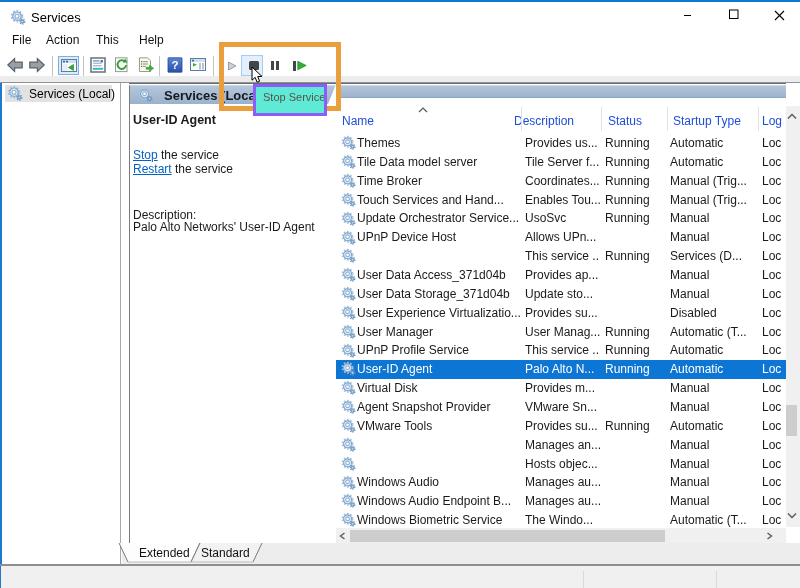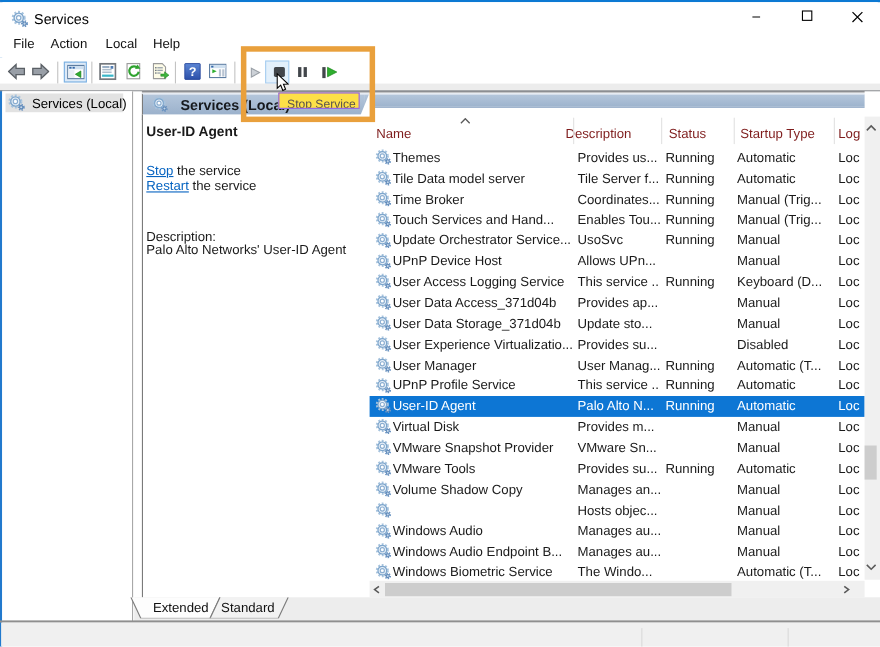"Local" span { text: Local -> This }
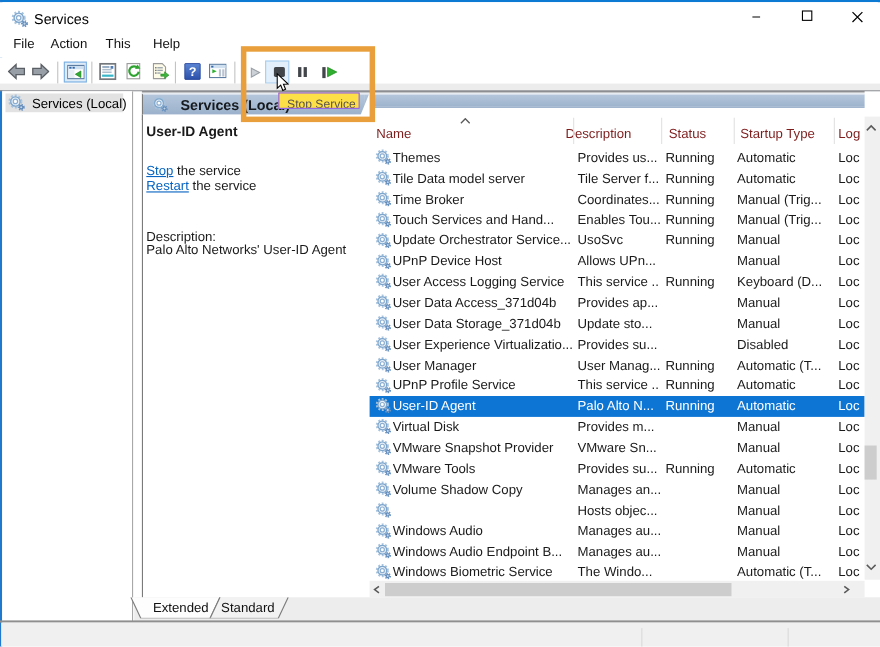"Stop Service" #tip { background: #fde047 -> #5eead4; border: 1px solid #8b5cf6 -> 3px solid #8b5cf6; height: 15px -> 32px }
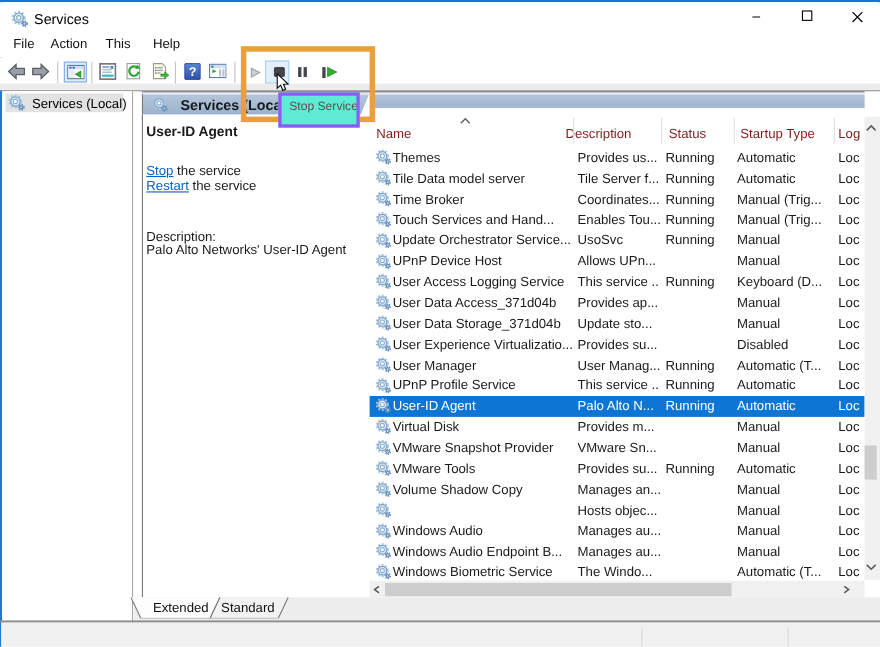"Name" .hcol { color: #7f1d1d -> #1d4ed8 }
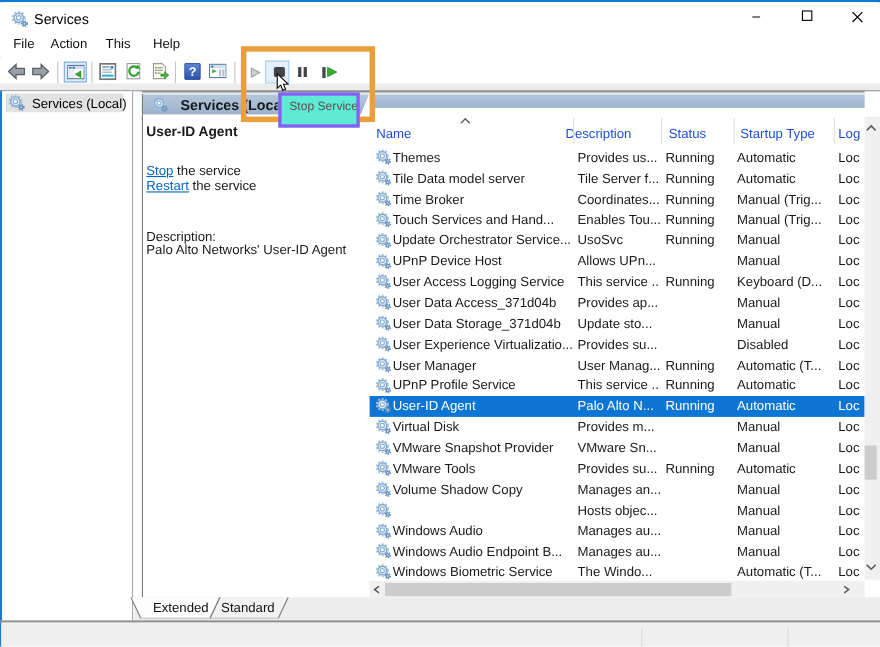"User Access Logging Service" div.c-name { html: <div>User Access Logging Service</div> -> none }
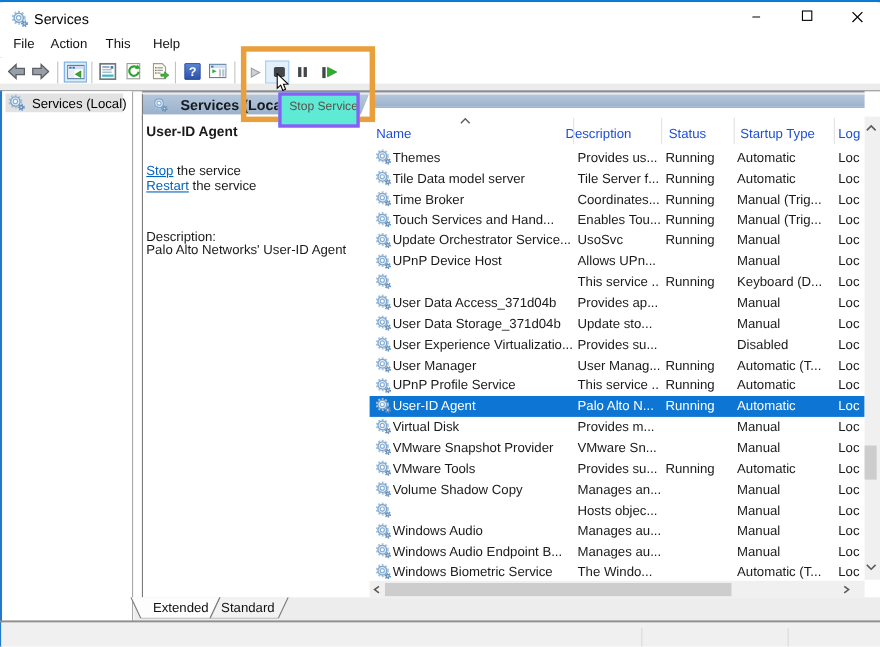"Keyboard (D..." div.c-start { text: Keyboard -> Services }
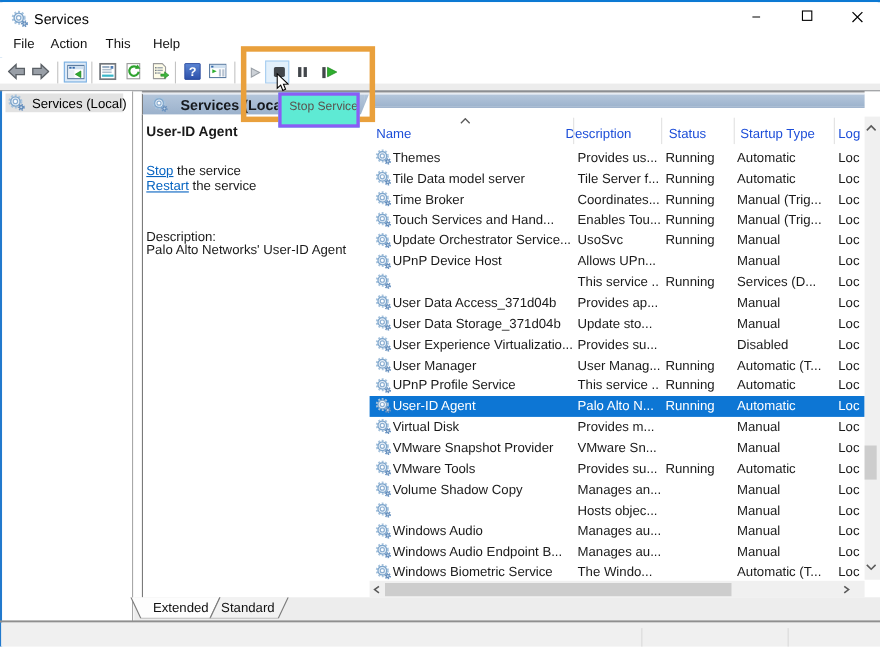"VMware Snapshot Provider" div.c-name { text: VMware -> Agent }
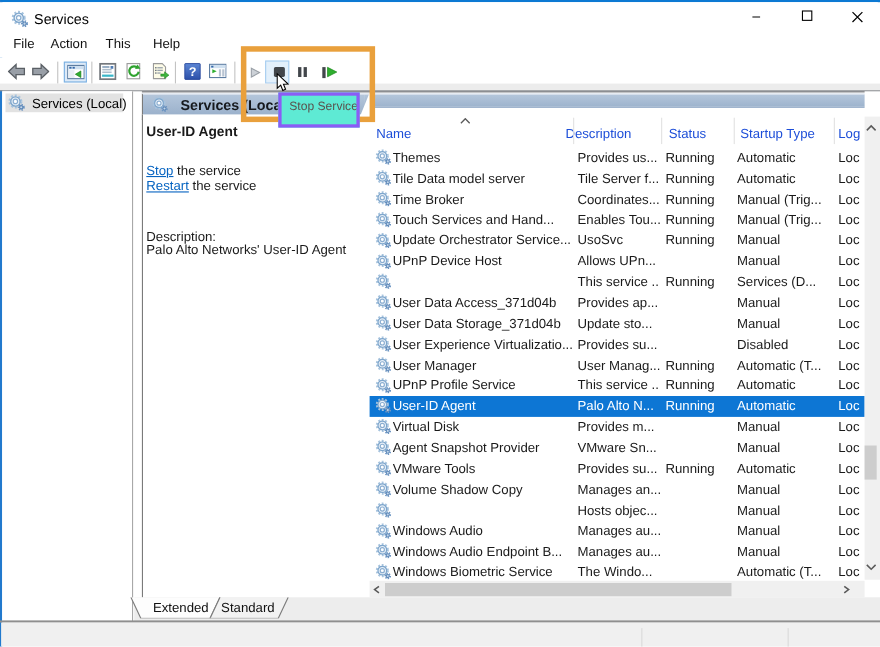"Volume Shadow Copy" div.c-name { html: <div>Volume Shadow Copy</div> -> none }
